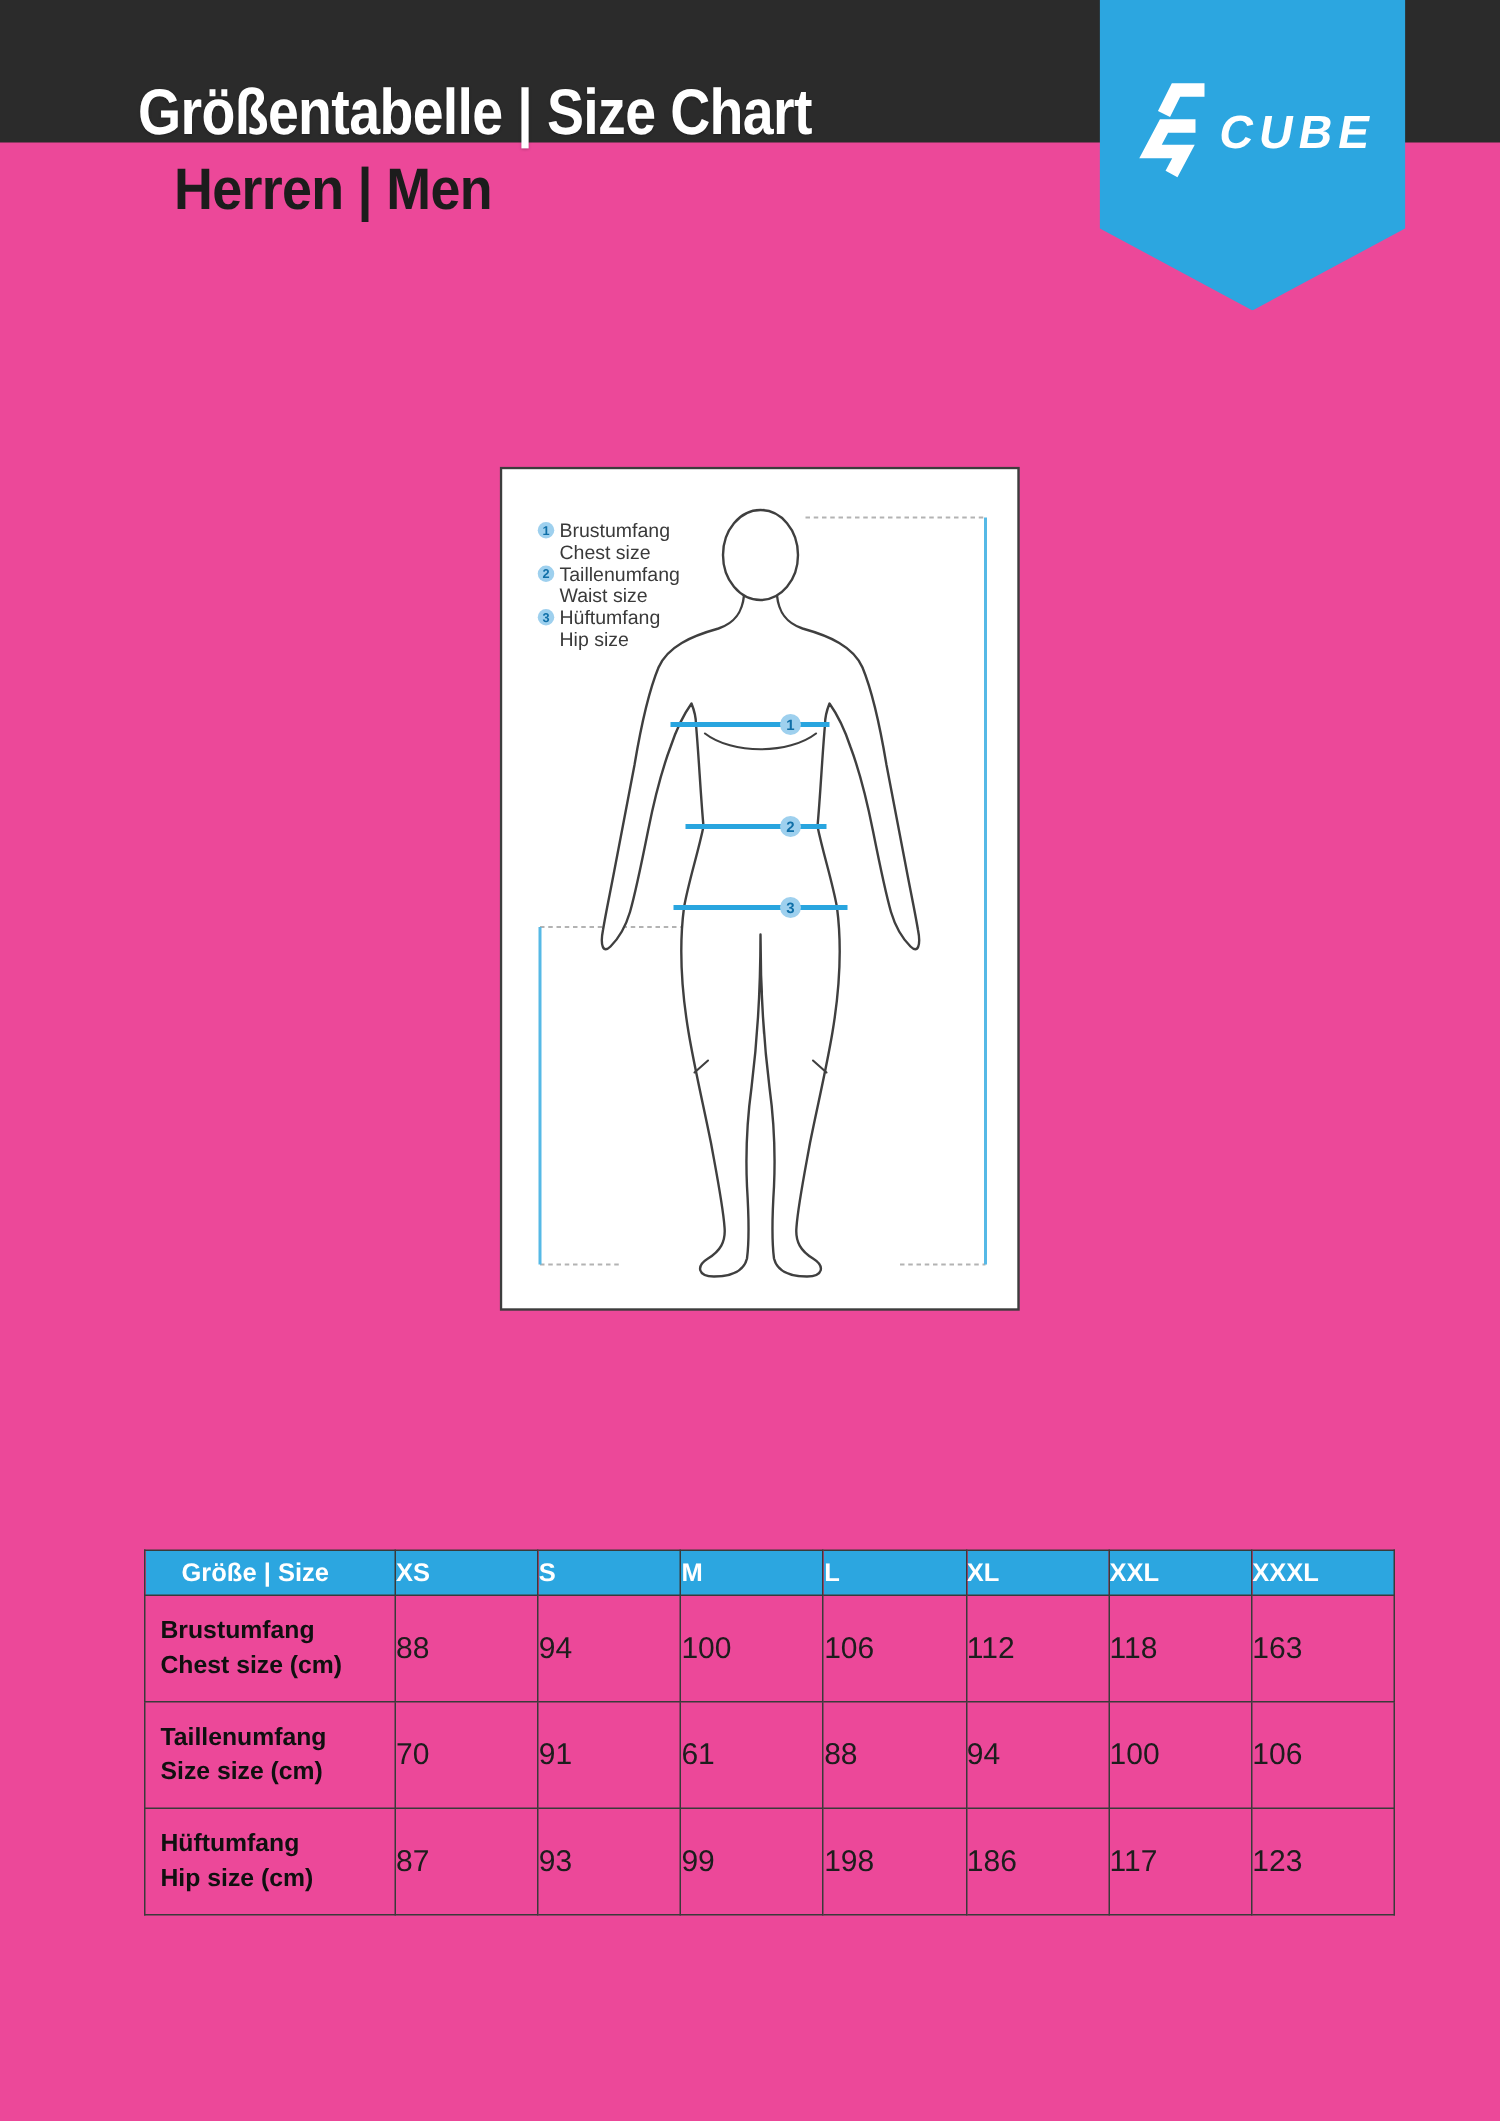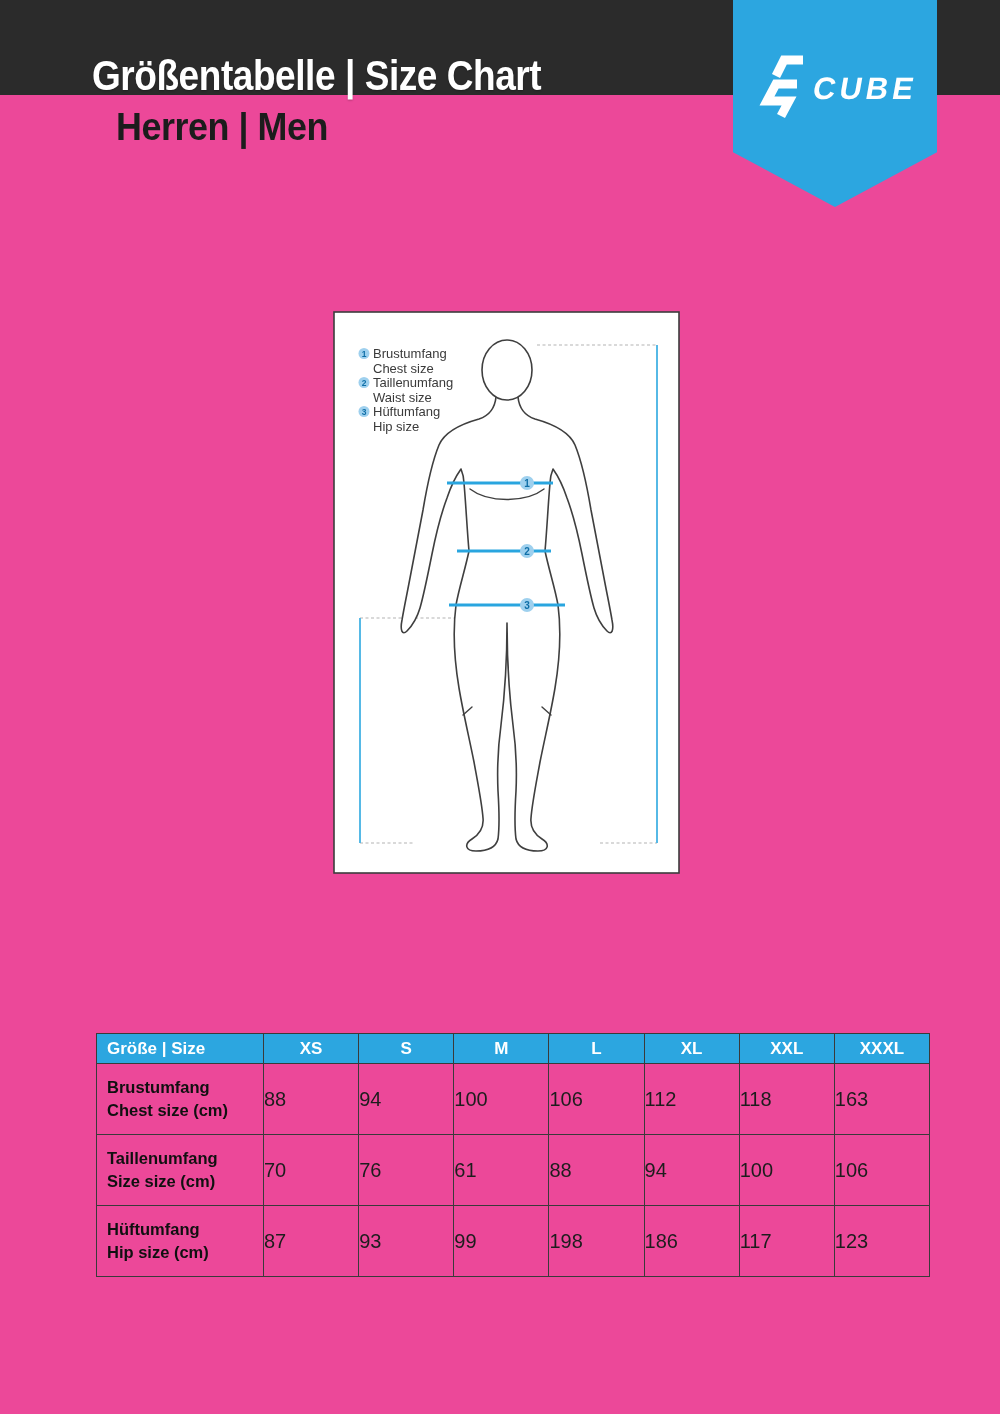"Größe | Size" .size-table thead th.lbl { padding-left: 10px -> 24px }
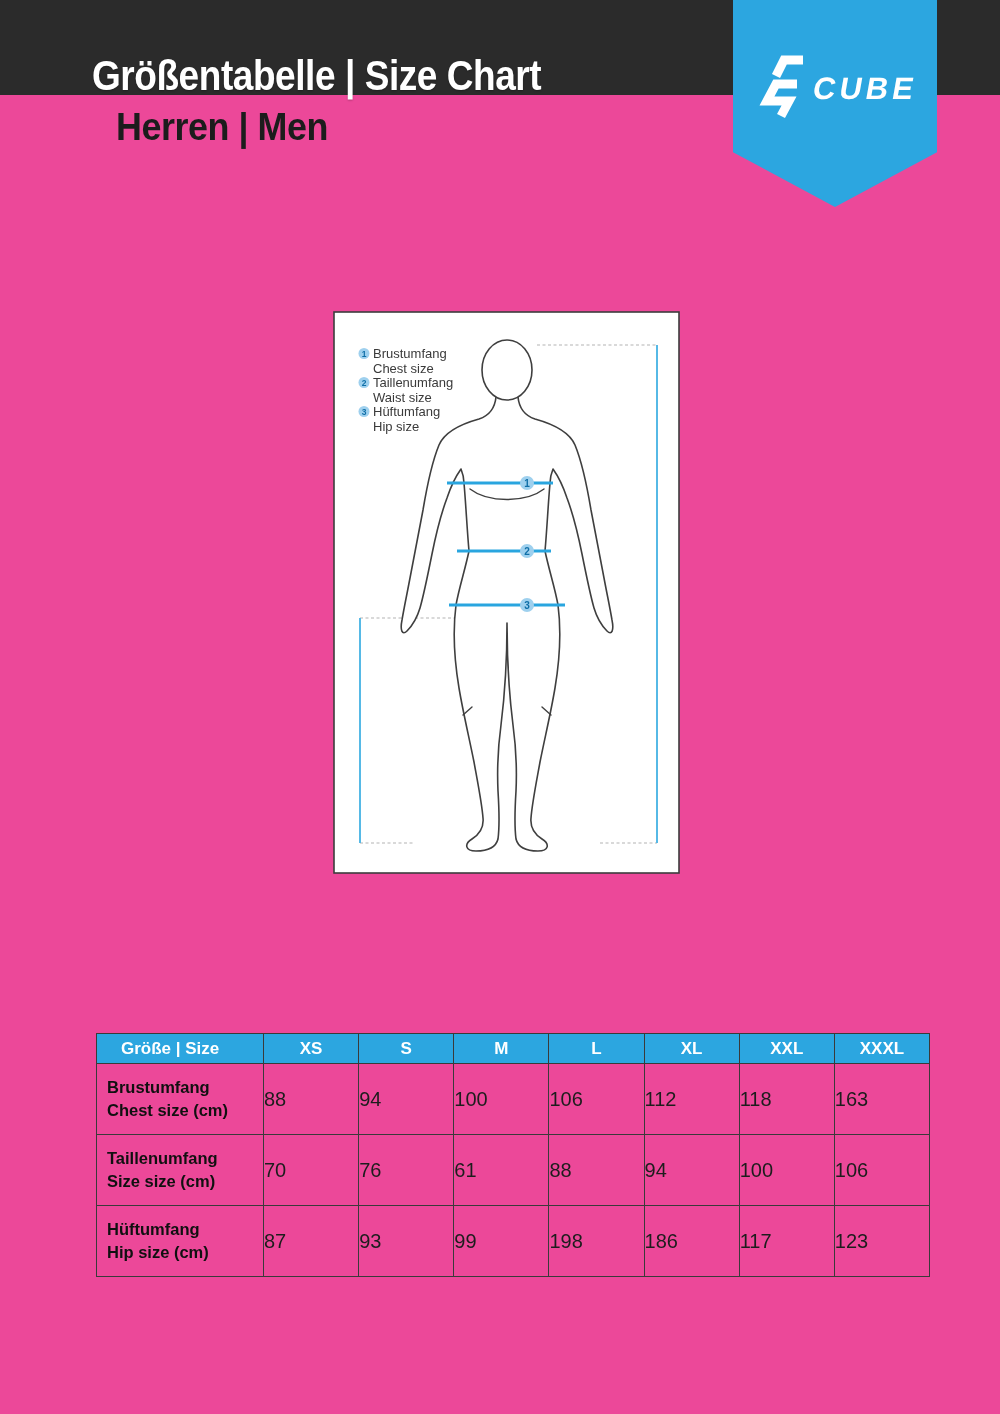"XS" .size-table thead th { text-align: center -> left }
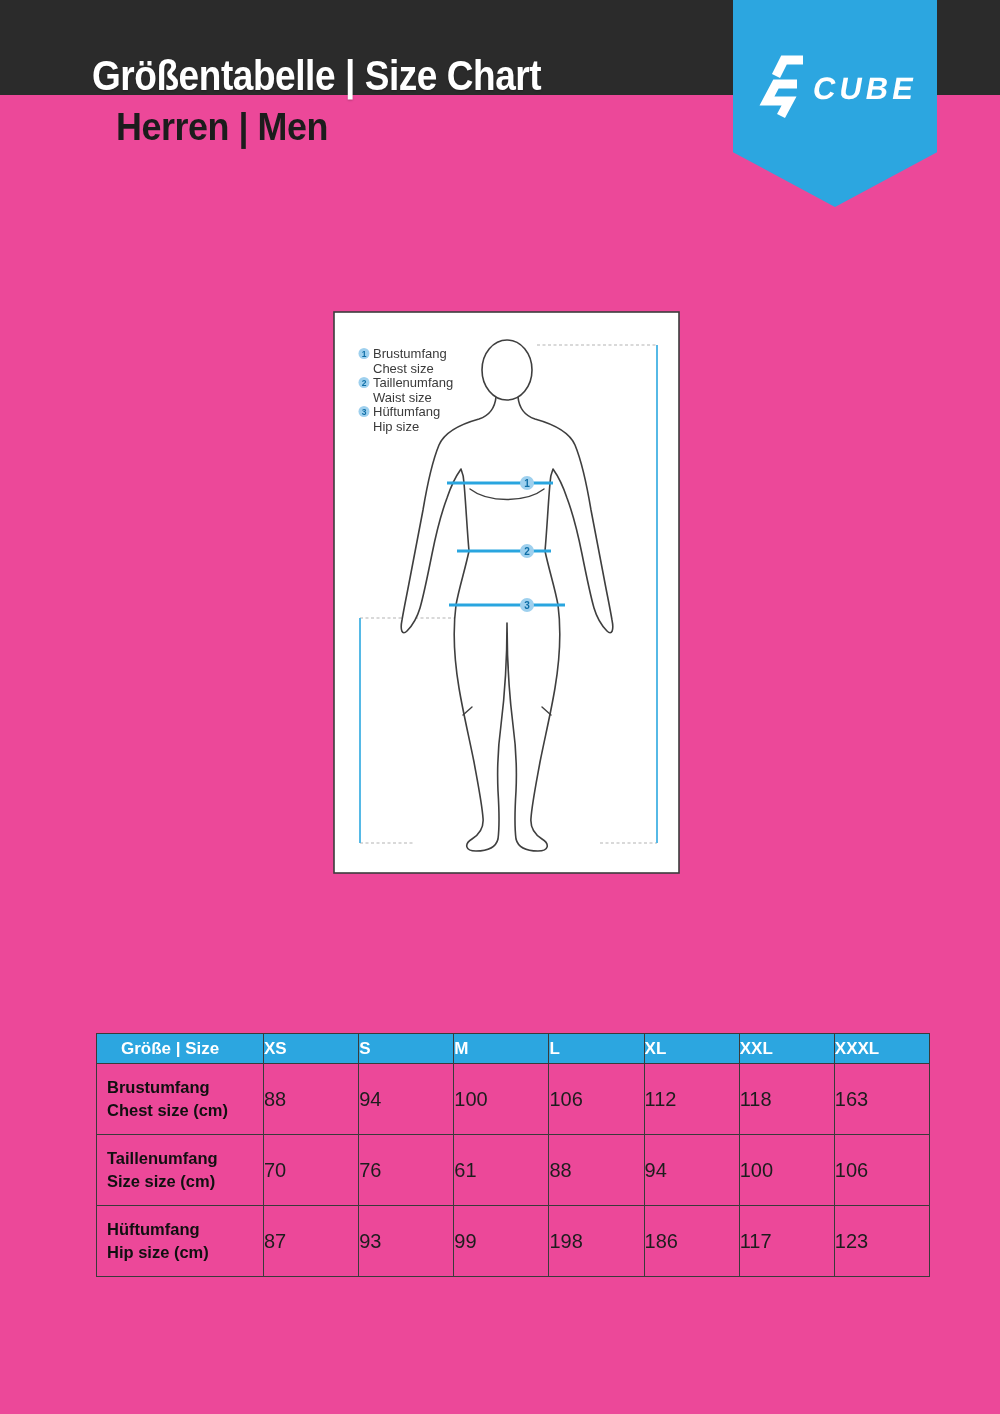"76" td { text: 76 -> 91 }
